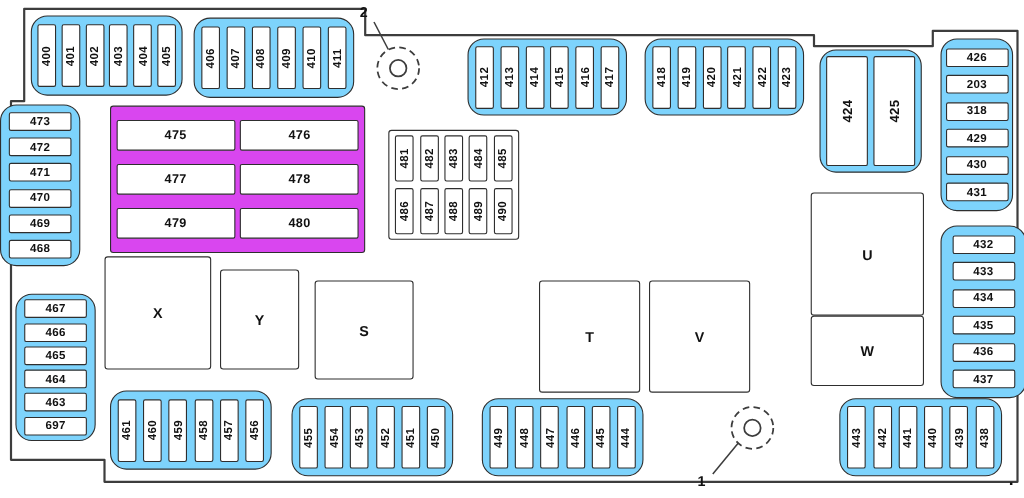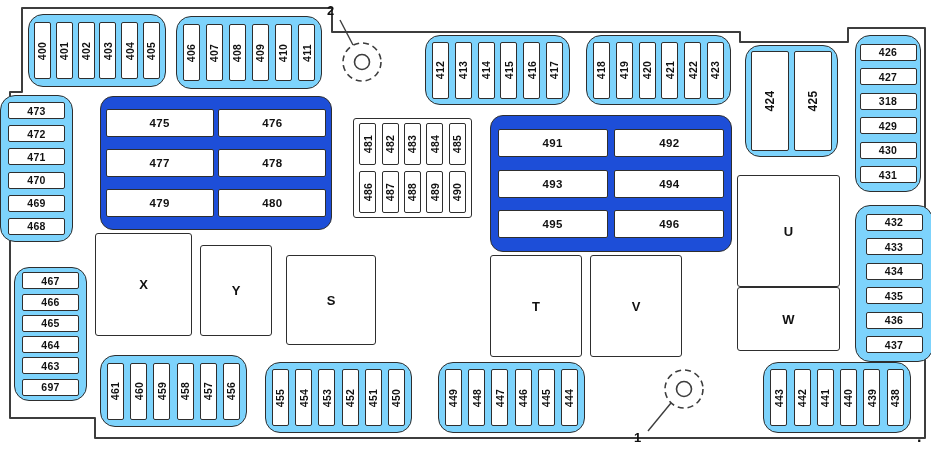"427" span.lbl { text: 427 -> 203 }
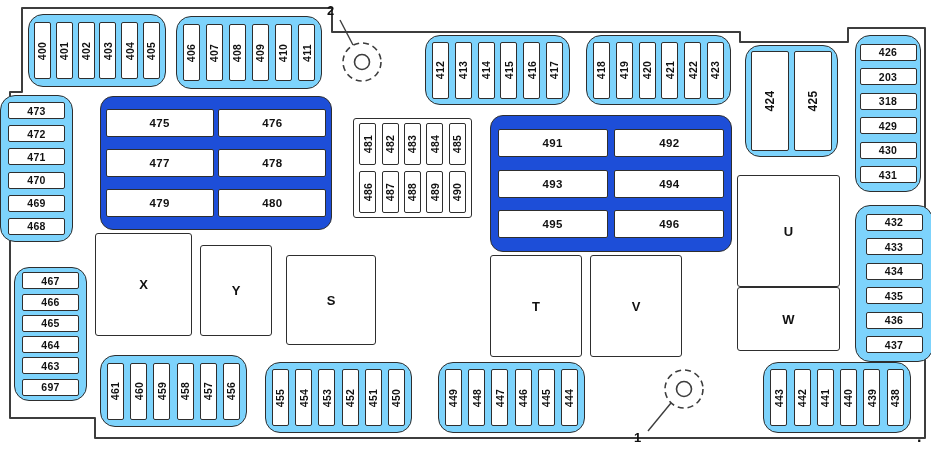"475" .blockgrid { background: #1d4ed8 -> #d946ef; border-radius: 13px -> 3px }
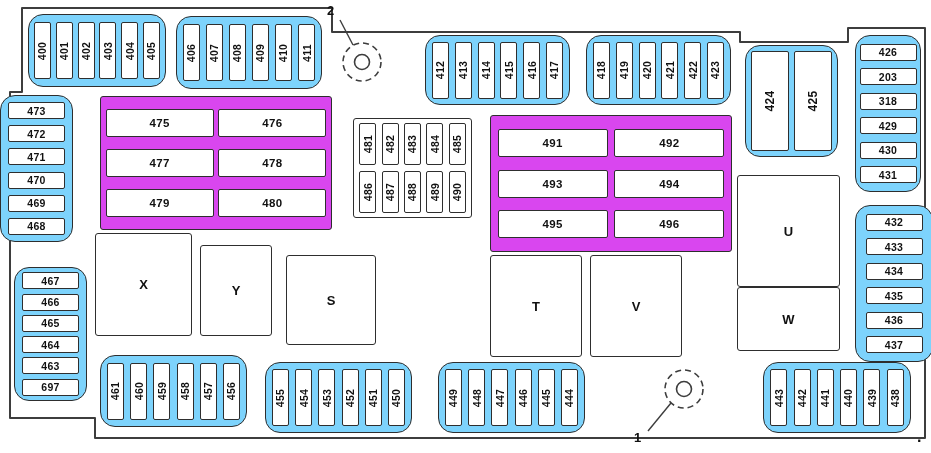"491" div.blockgrid { html: <div> <div> <span>491</span> </div> <div> <span>492</span> </div> <div> <span>493</span> </div> <div> <span>494</span> </div> <div> <span>495</span> </div> <div> <span>496</span> </div> </div> -> none }
